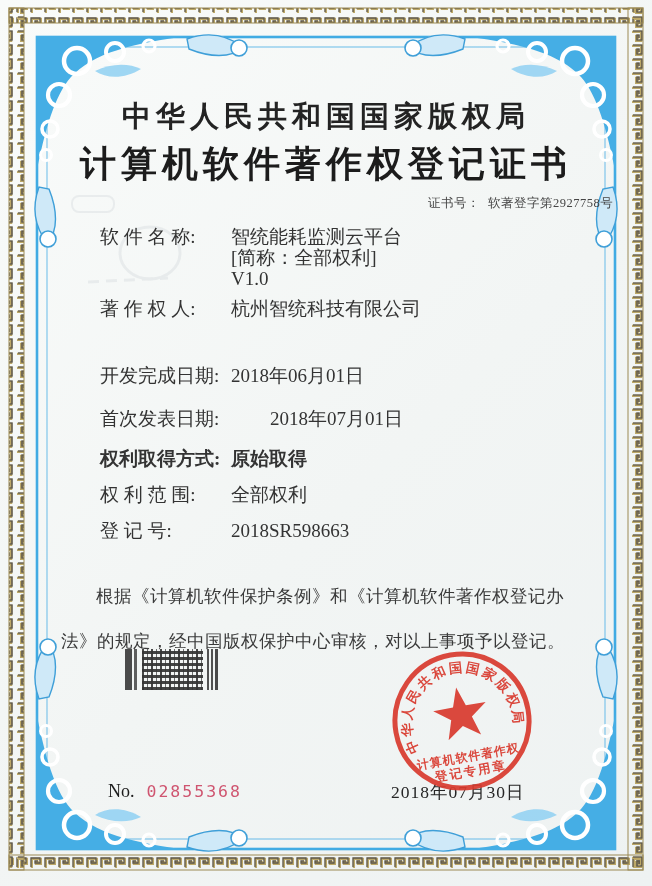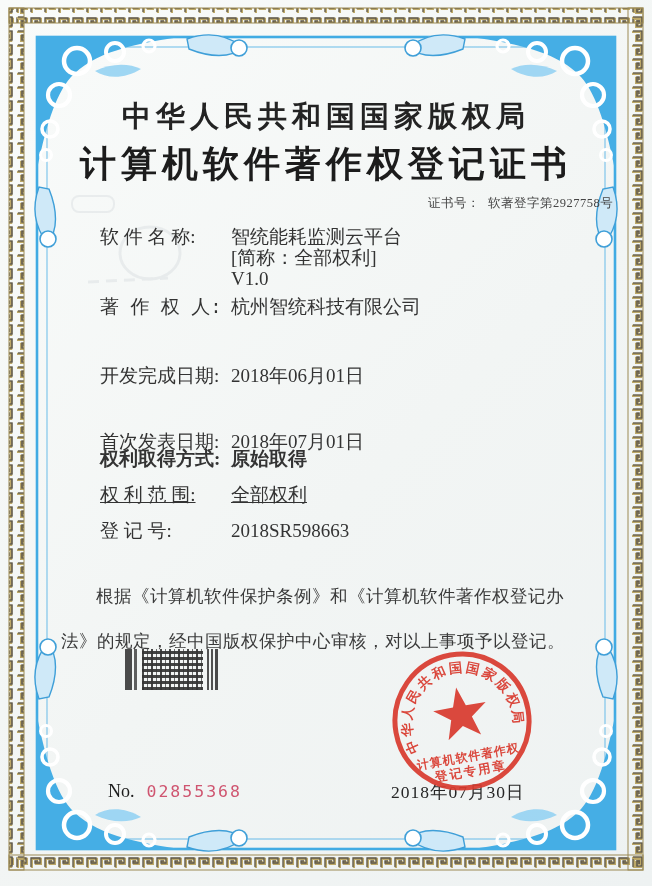"著 作 权 人:" .r1 { font-family: Liberation Mono, monospace -> none }
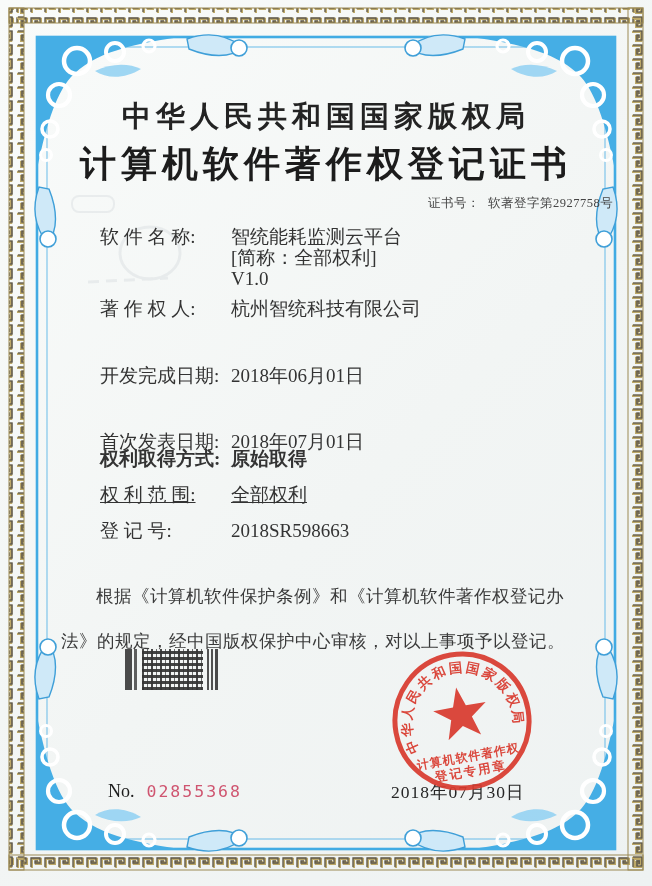"首次发表日期:" .r3 { gap: none -> 39px; top: 431px -> 408px }
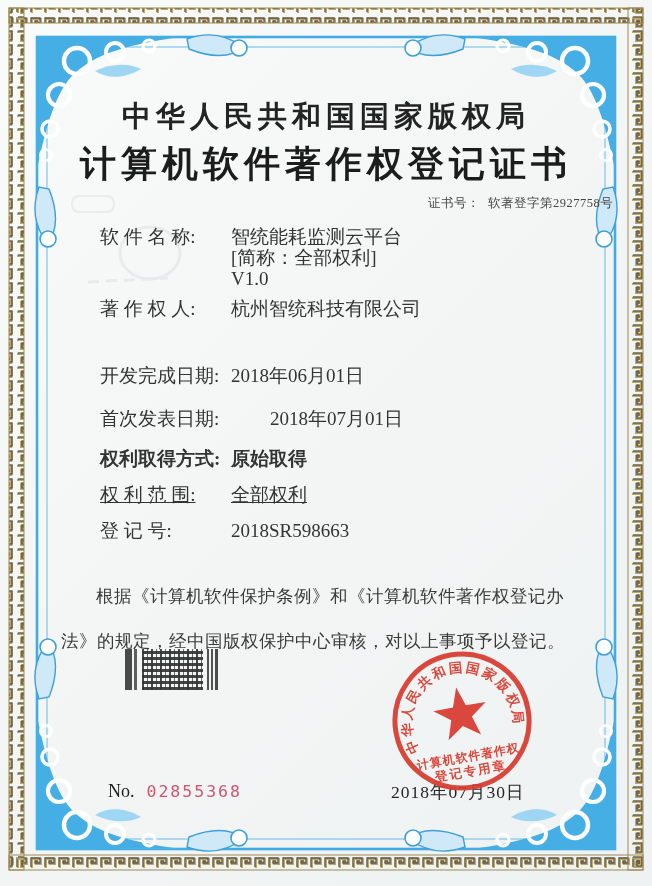"权 利 范 围:" .r5 { text-decoration: underline -> none }
